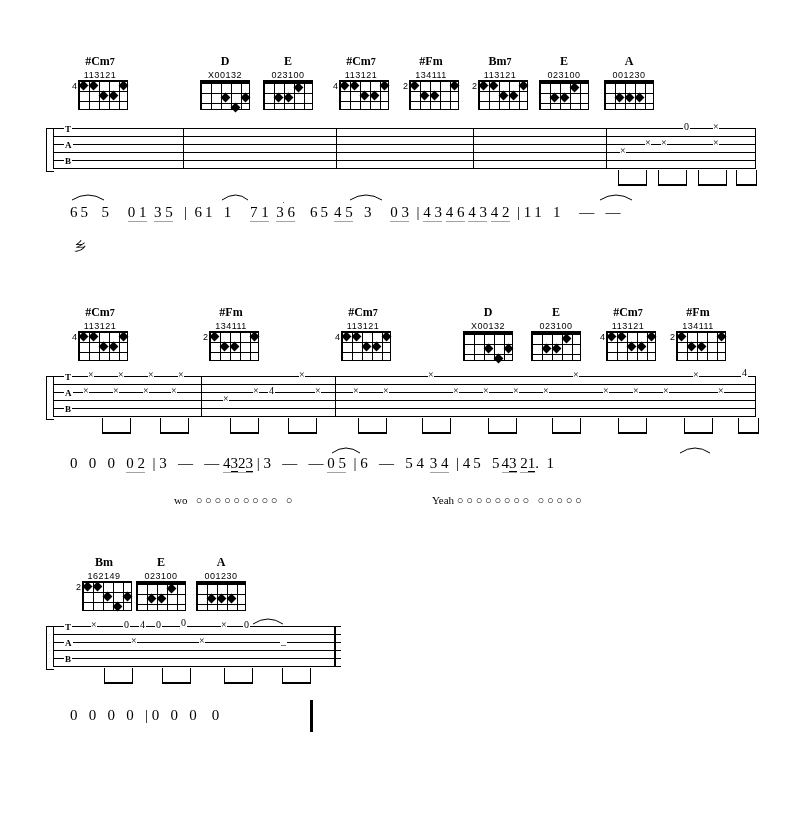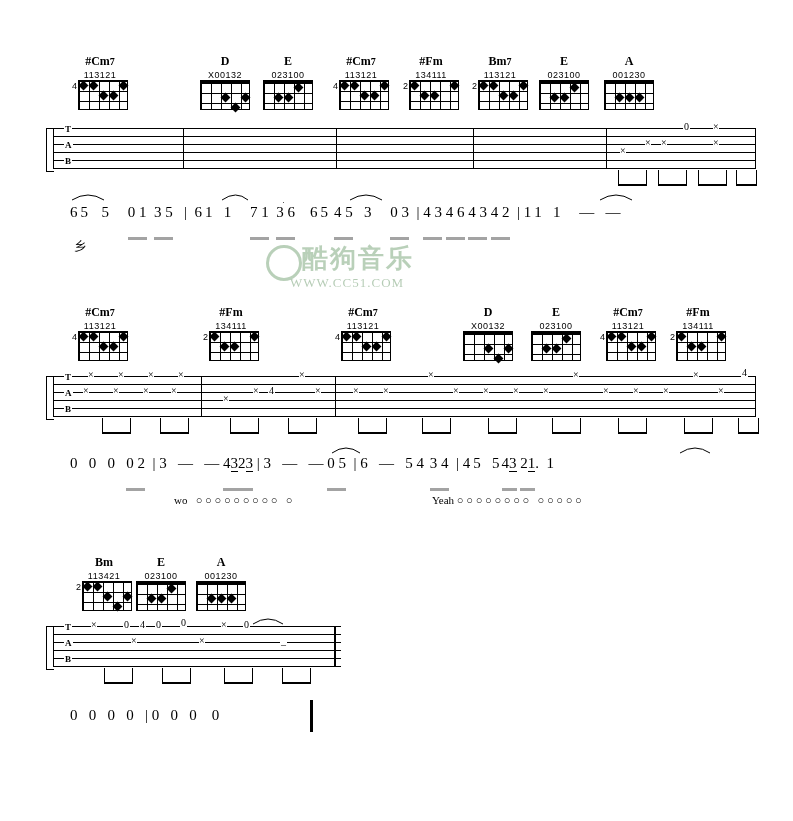"0 1" .jianpu .u { border-bottom: 3px solid #a3a3a3 -> 1px solid #a3a3a3; padding-bottom: 17px -> 1px }
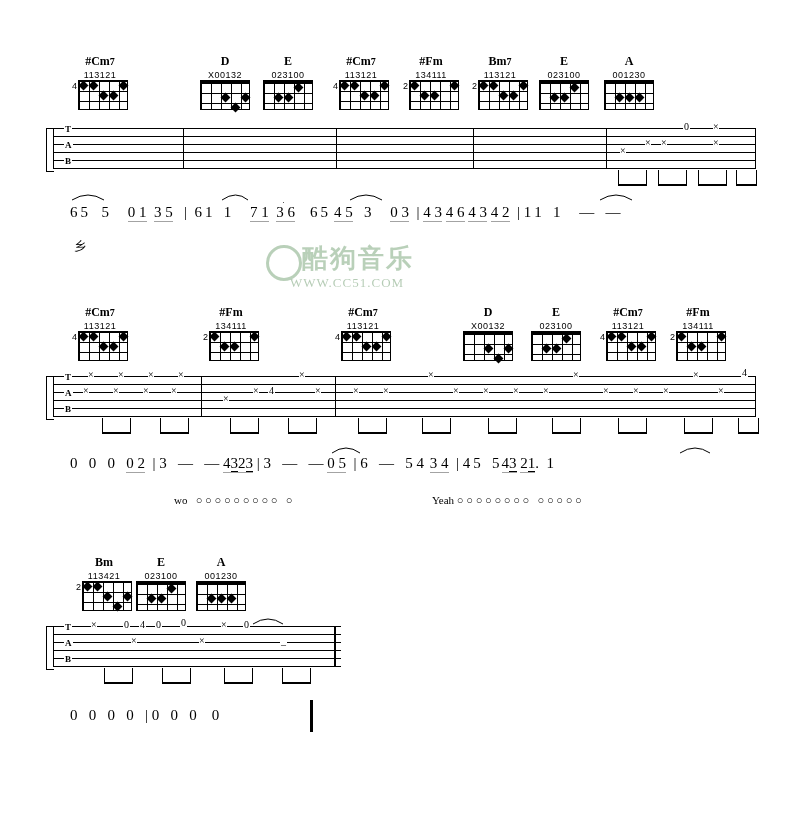"酷狗音乐" div.watermark { html: <div> <div></div> <div>酷狗音乐</div> <div>WWW.CC51.COM</div> </div> -> none }
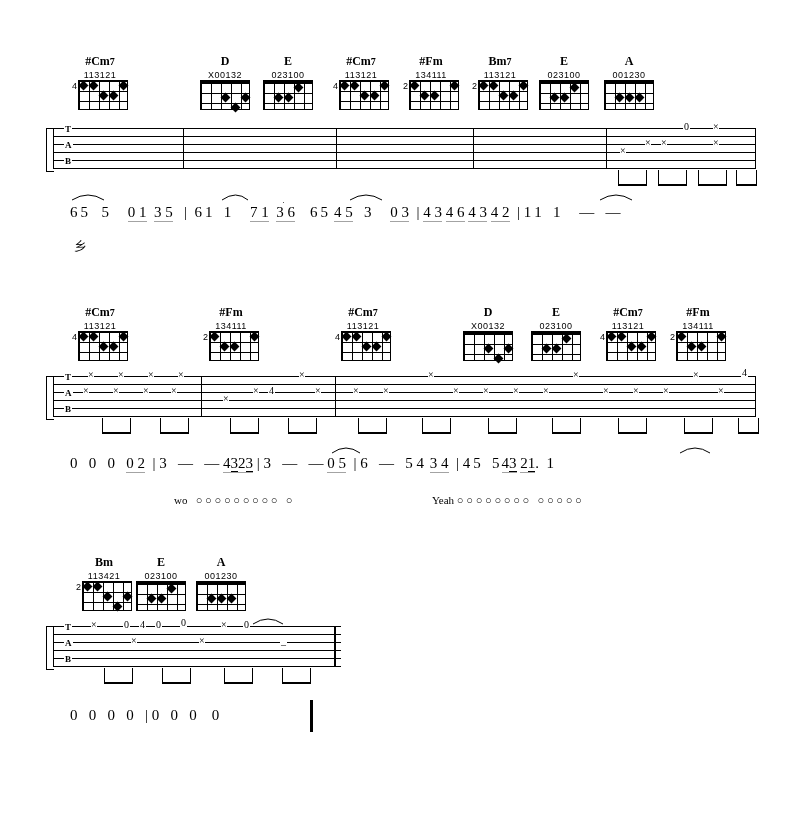"113421" div.fingering { text: 113421 -> 162149 }
